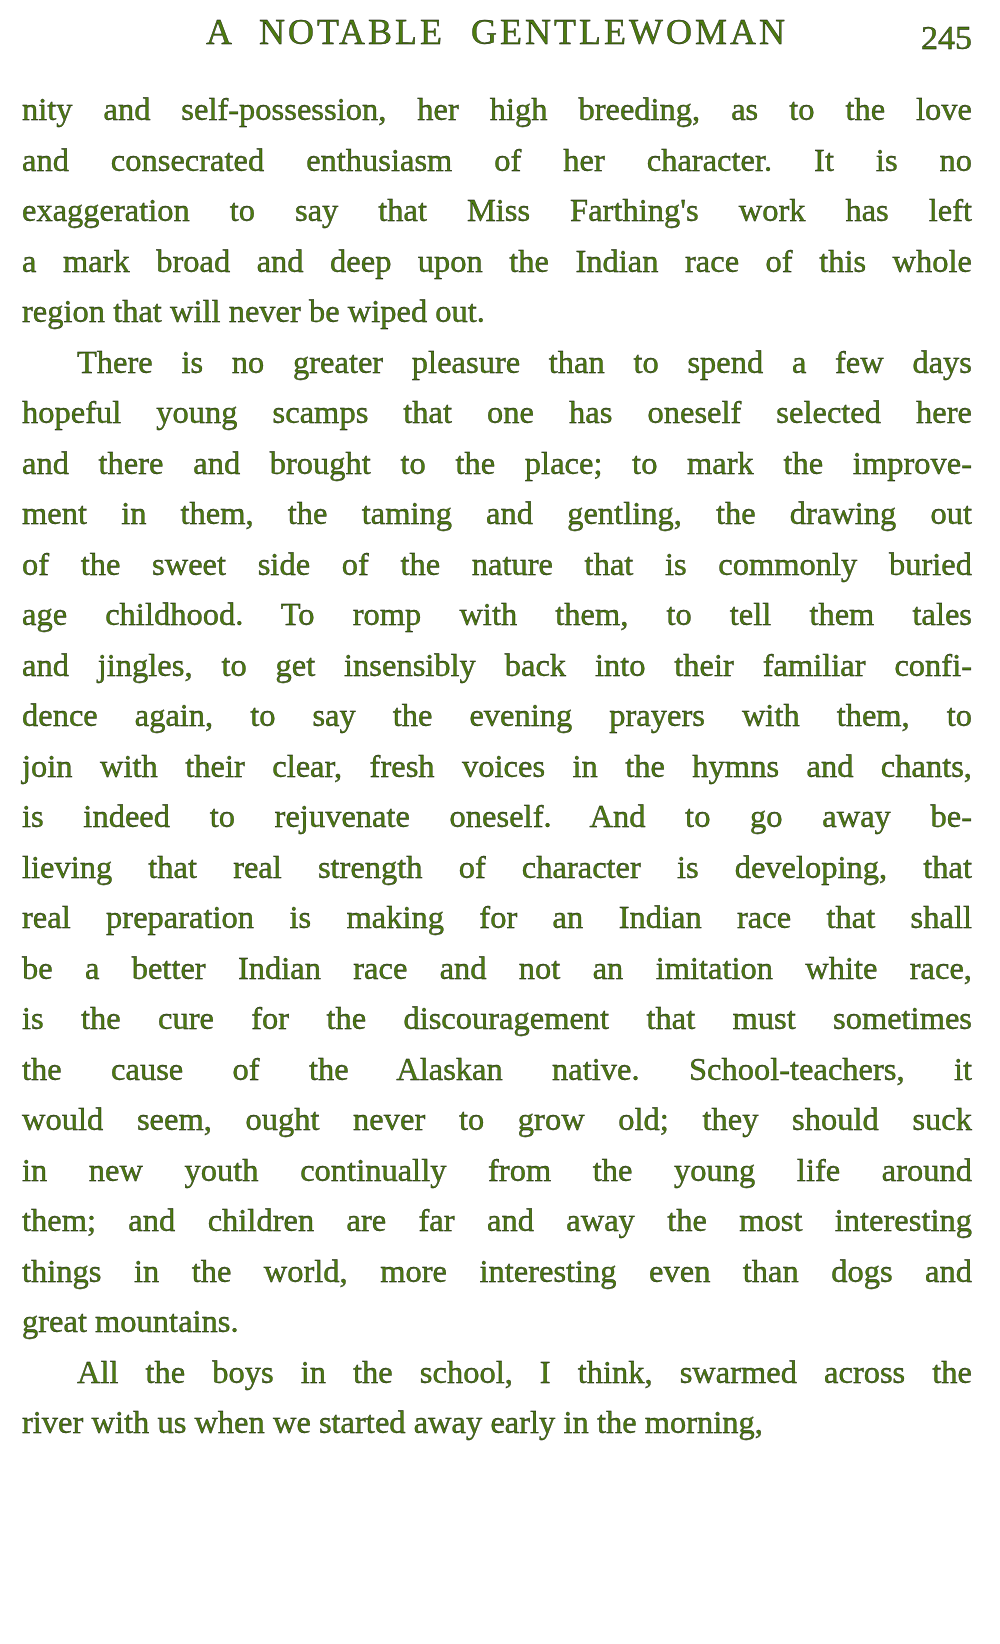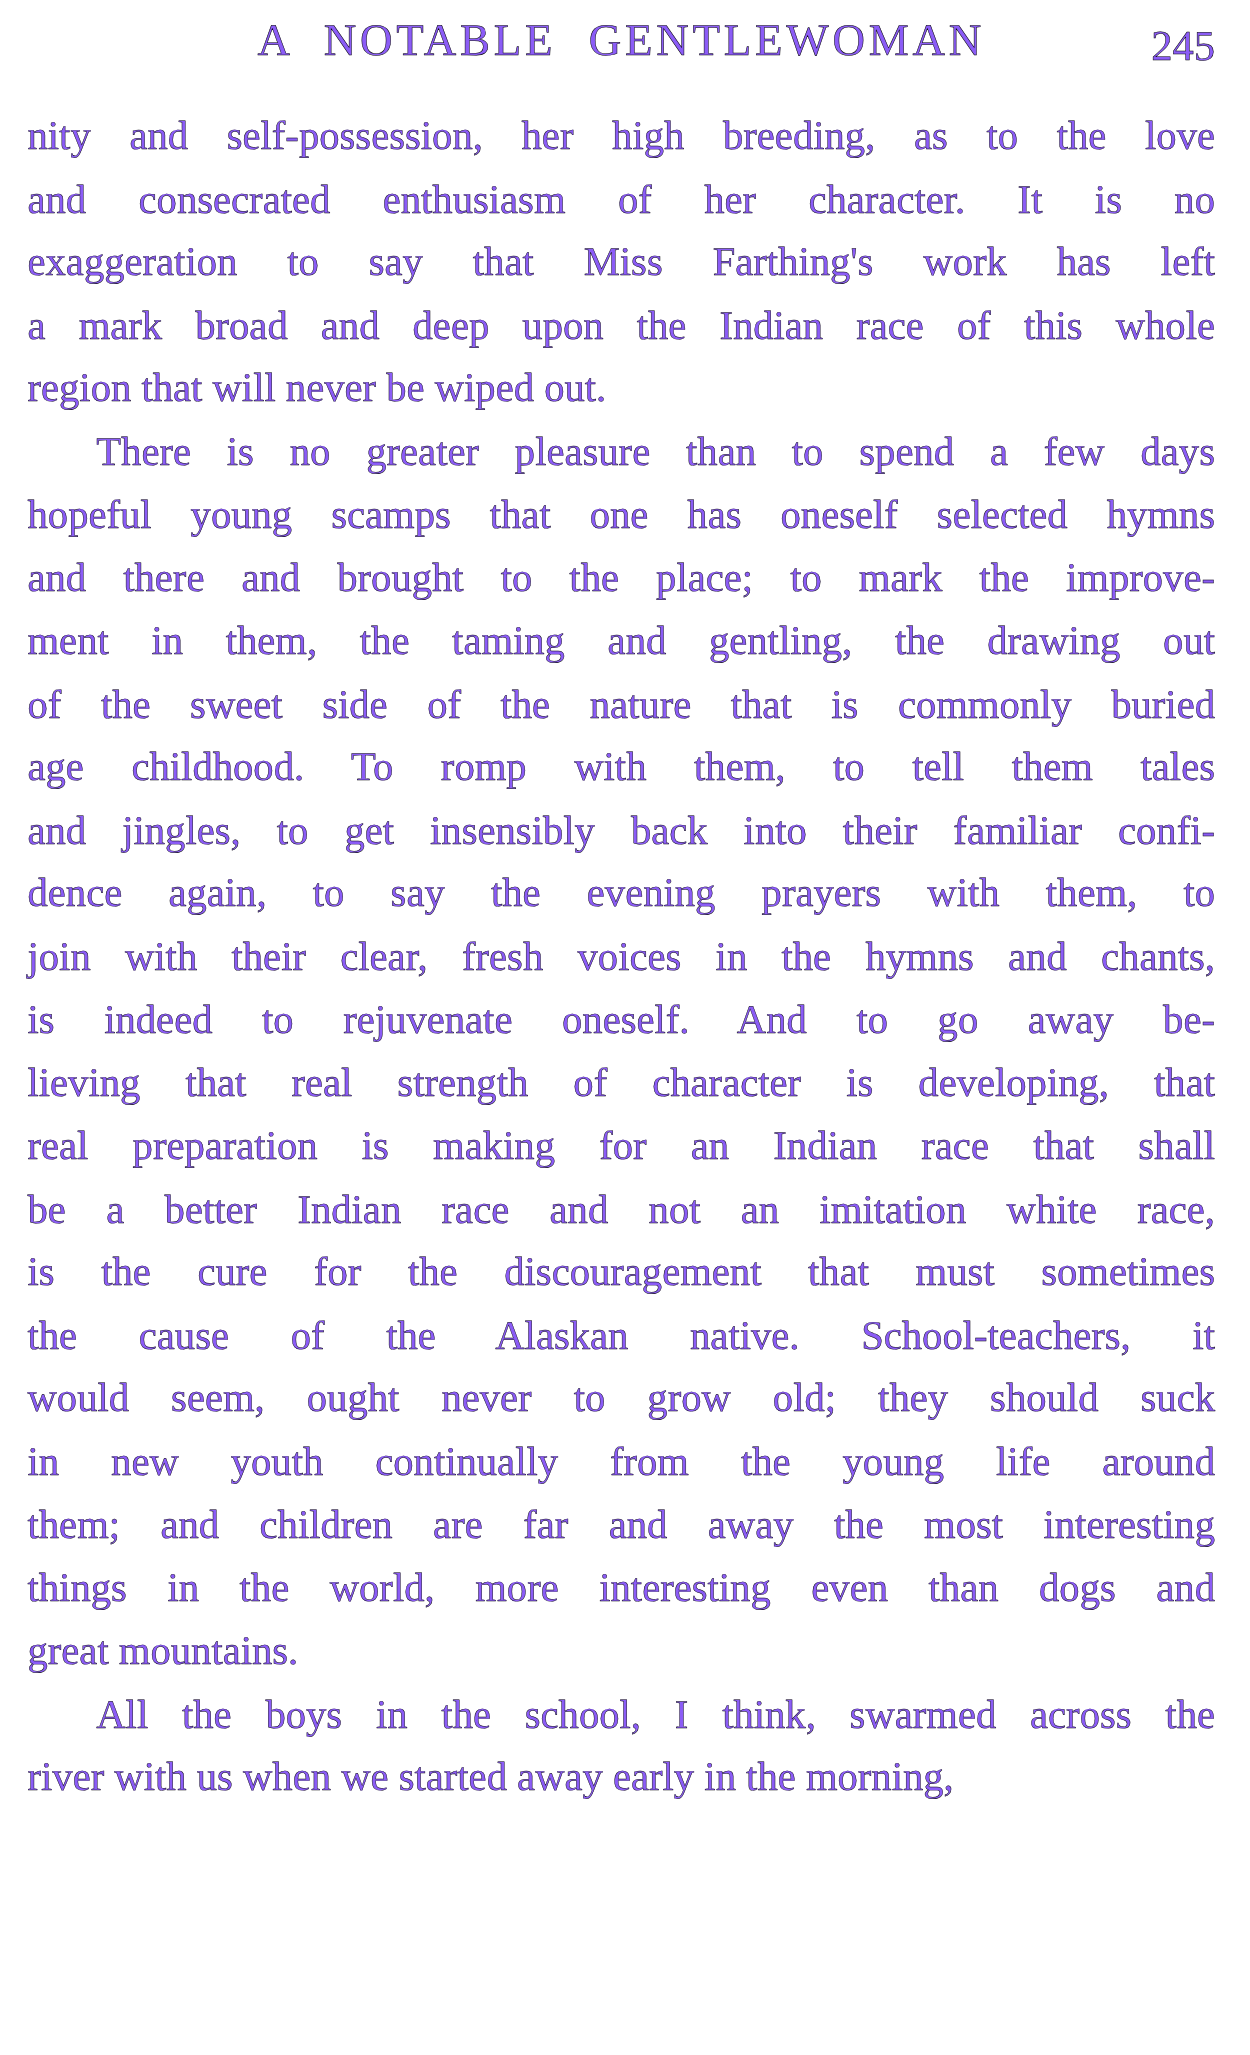"A NOTABLE GENTLEWOMAN" .page { color: #8b5cf6 -> #4d7c0f }
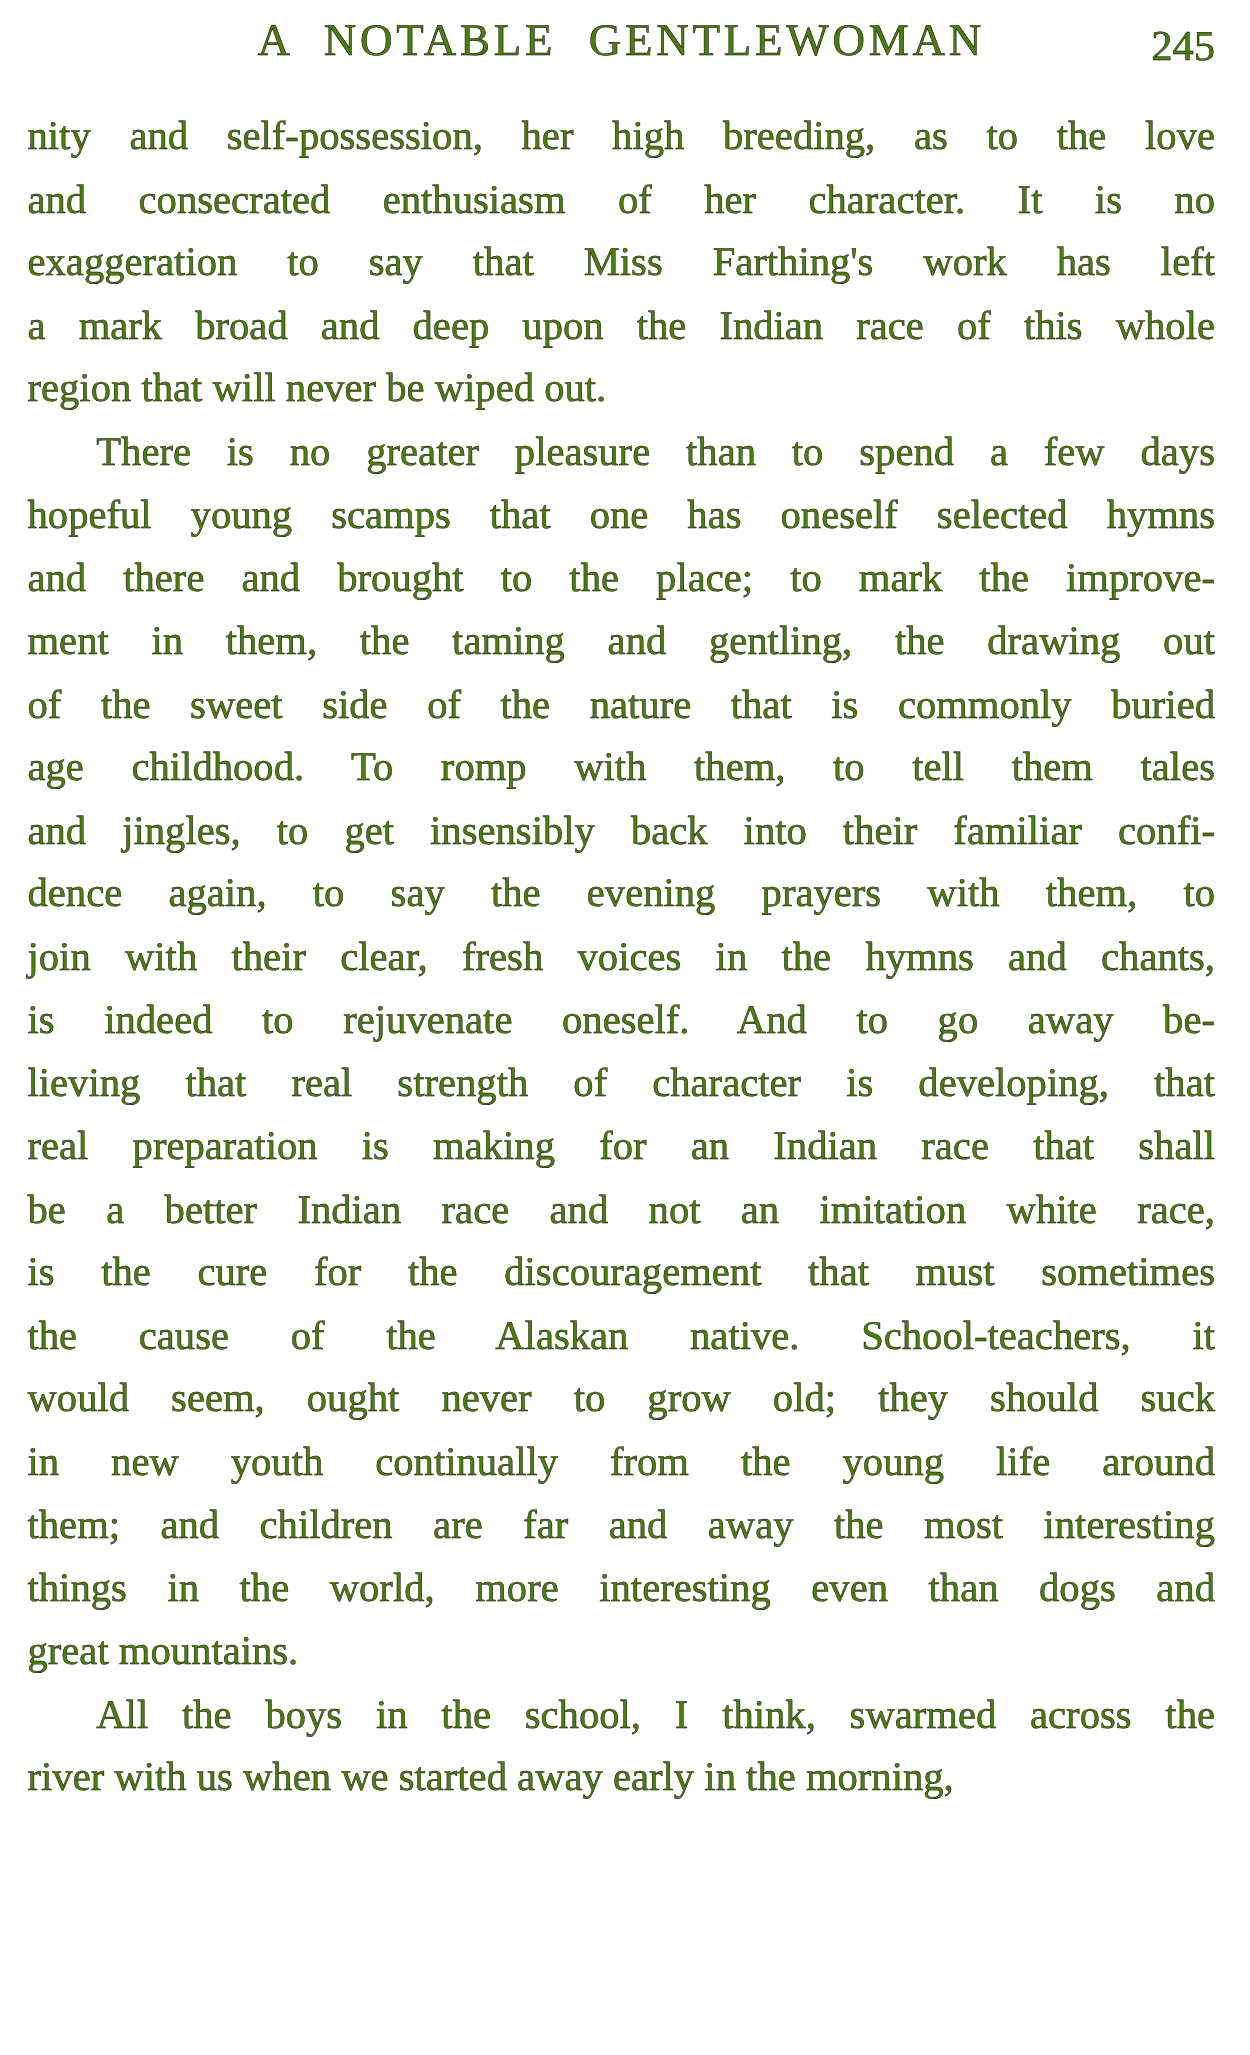"hopeful young scamps that one" div.line { text: hymns -> here }
